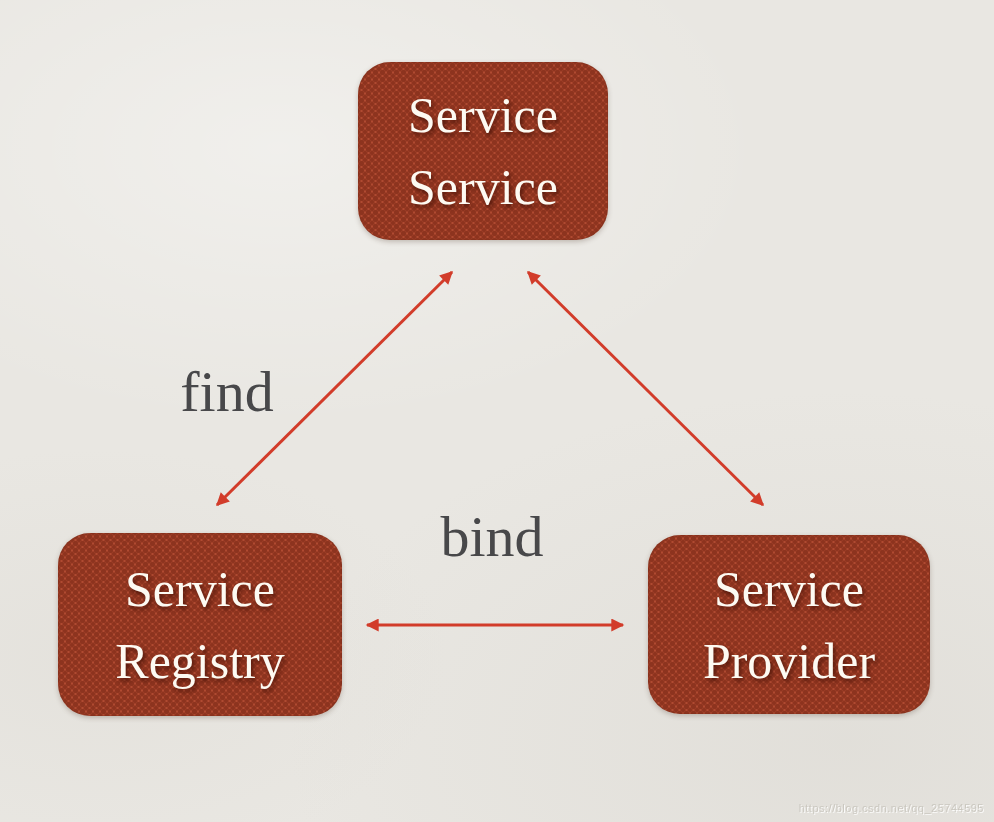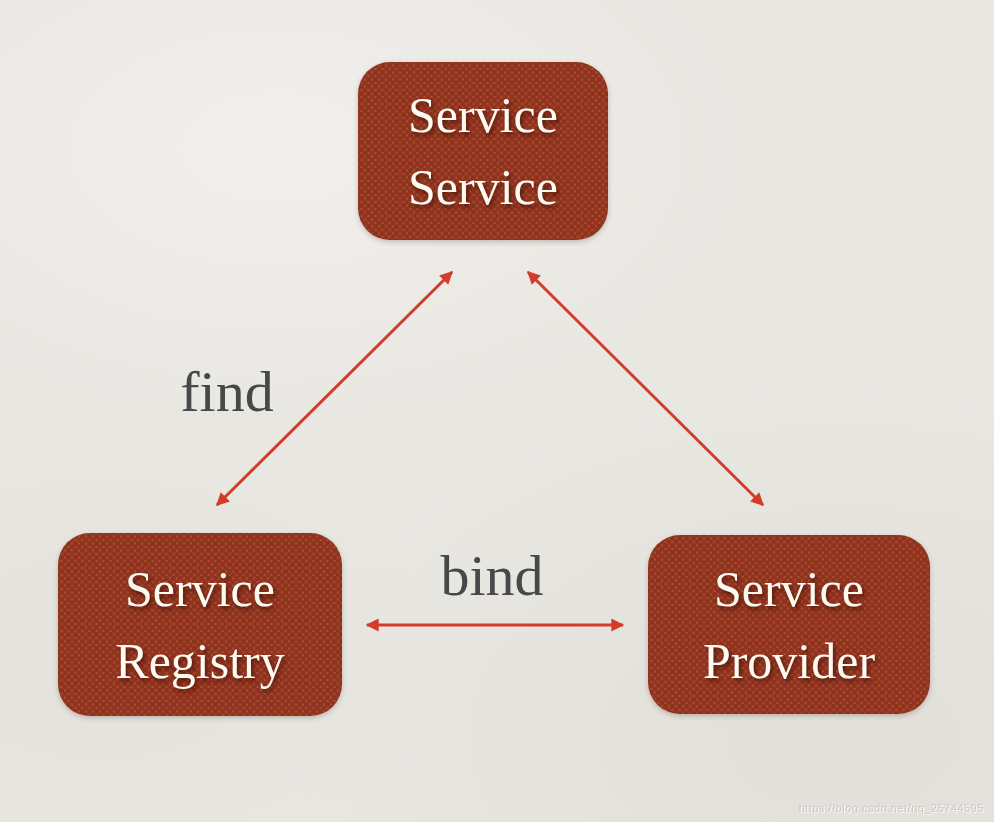"bind" #label-bind { top: 575px -> 536px }
